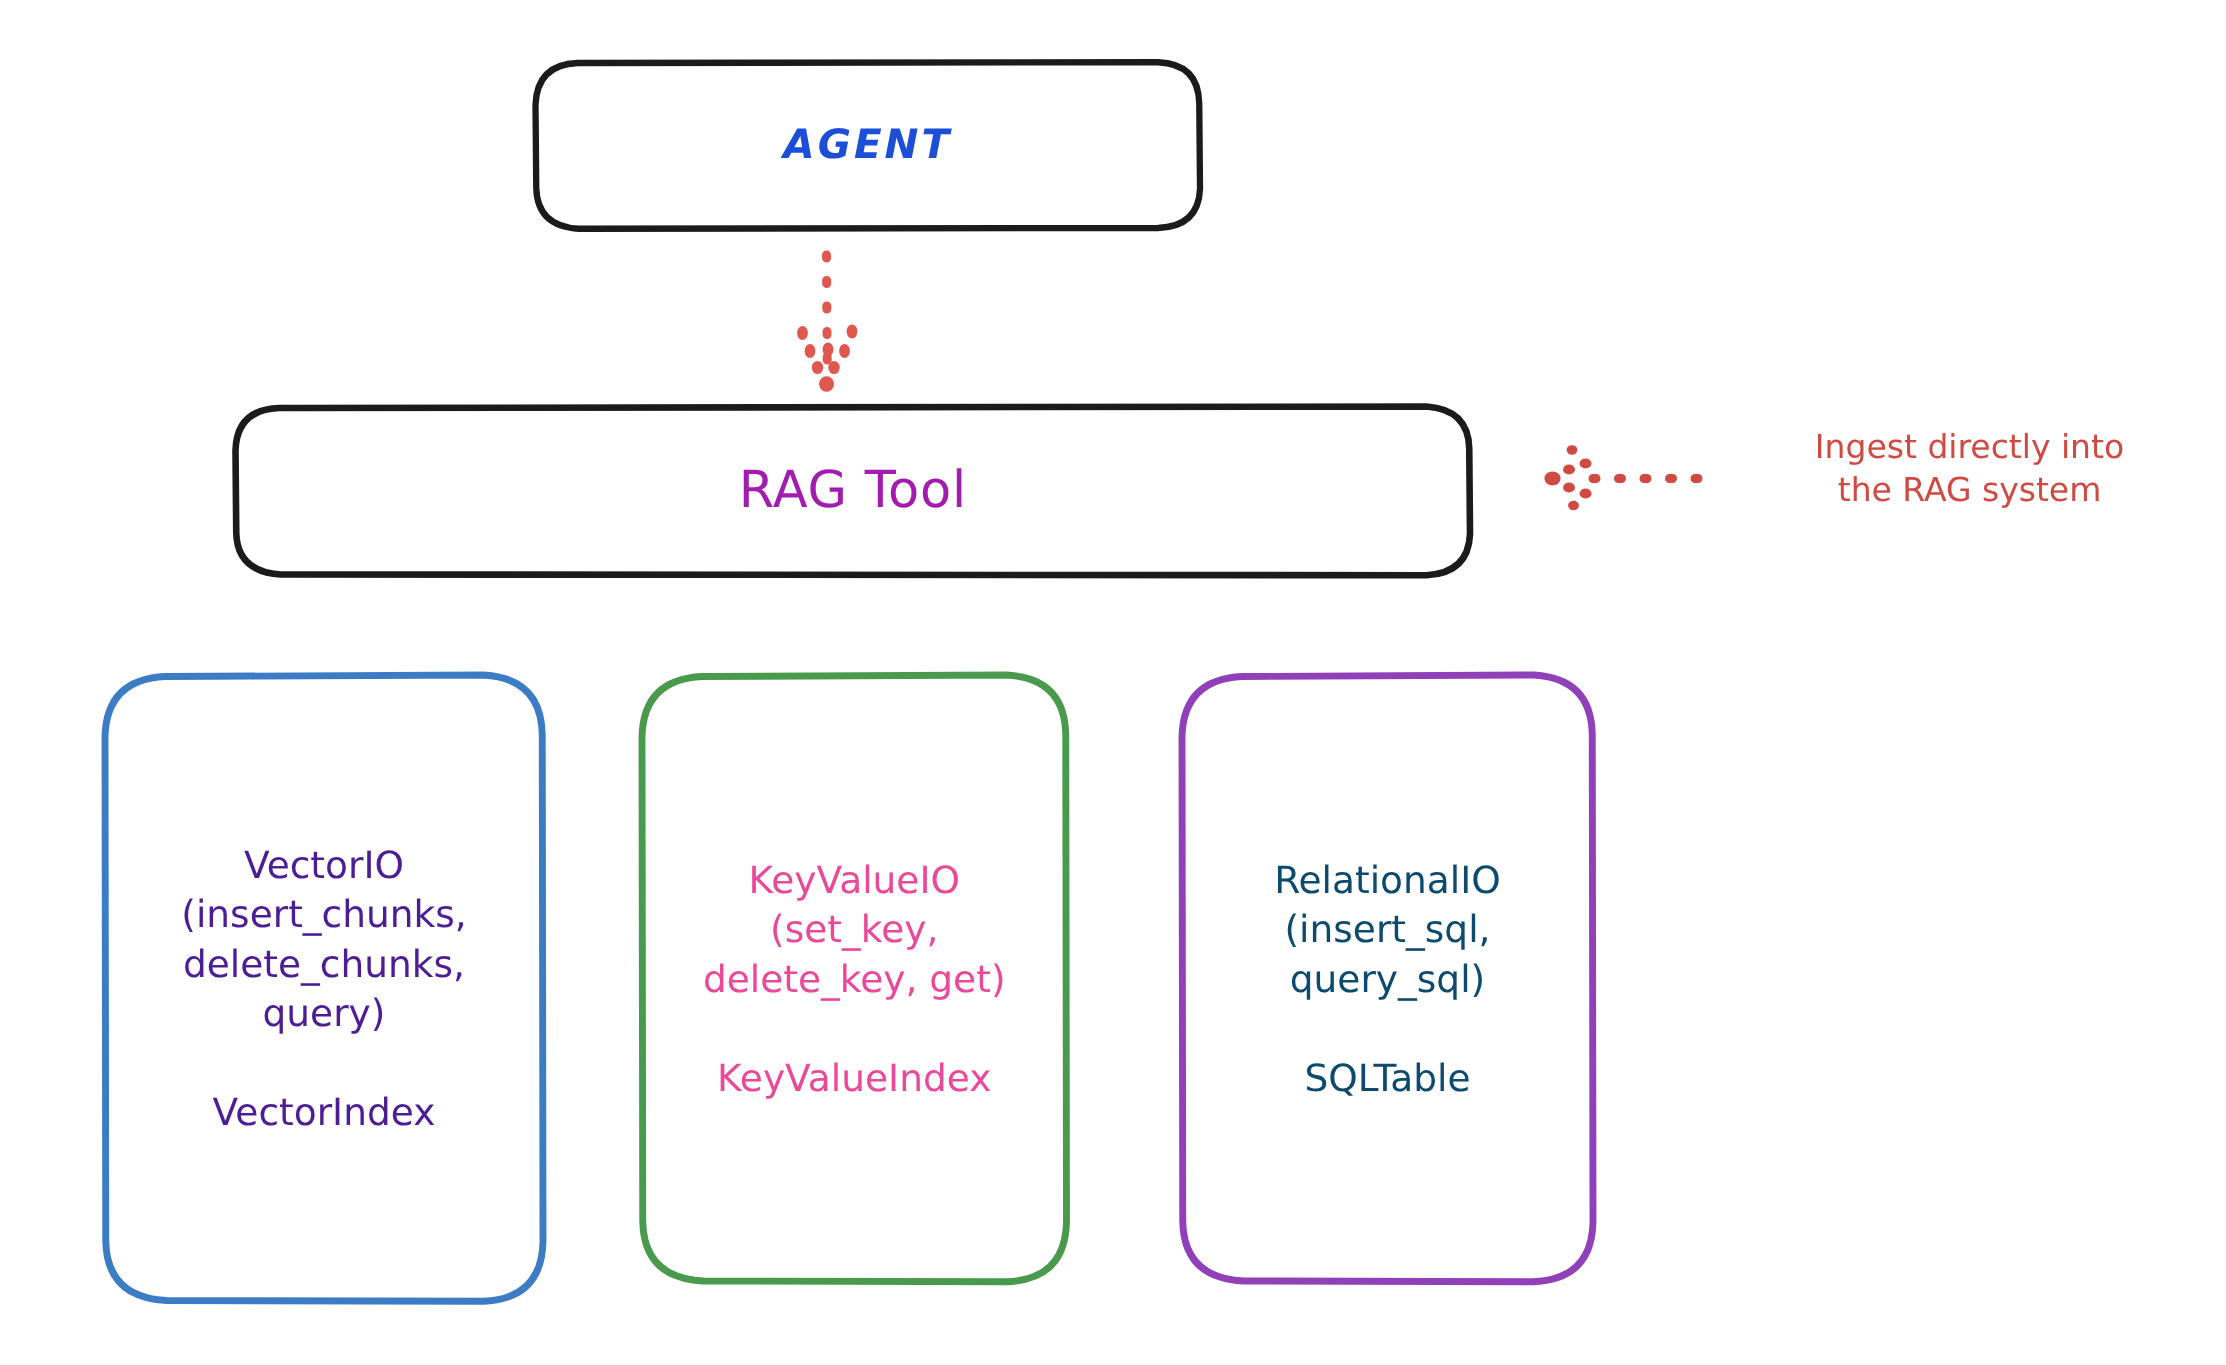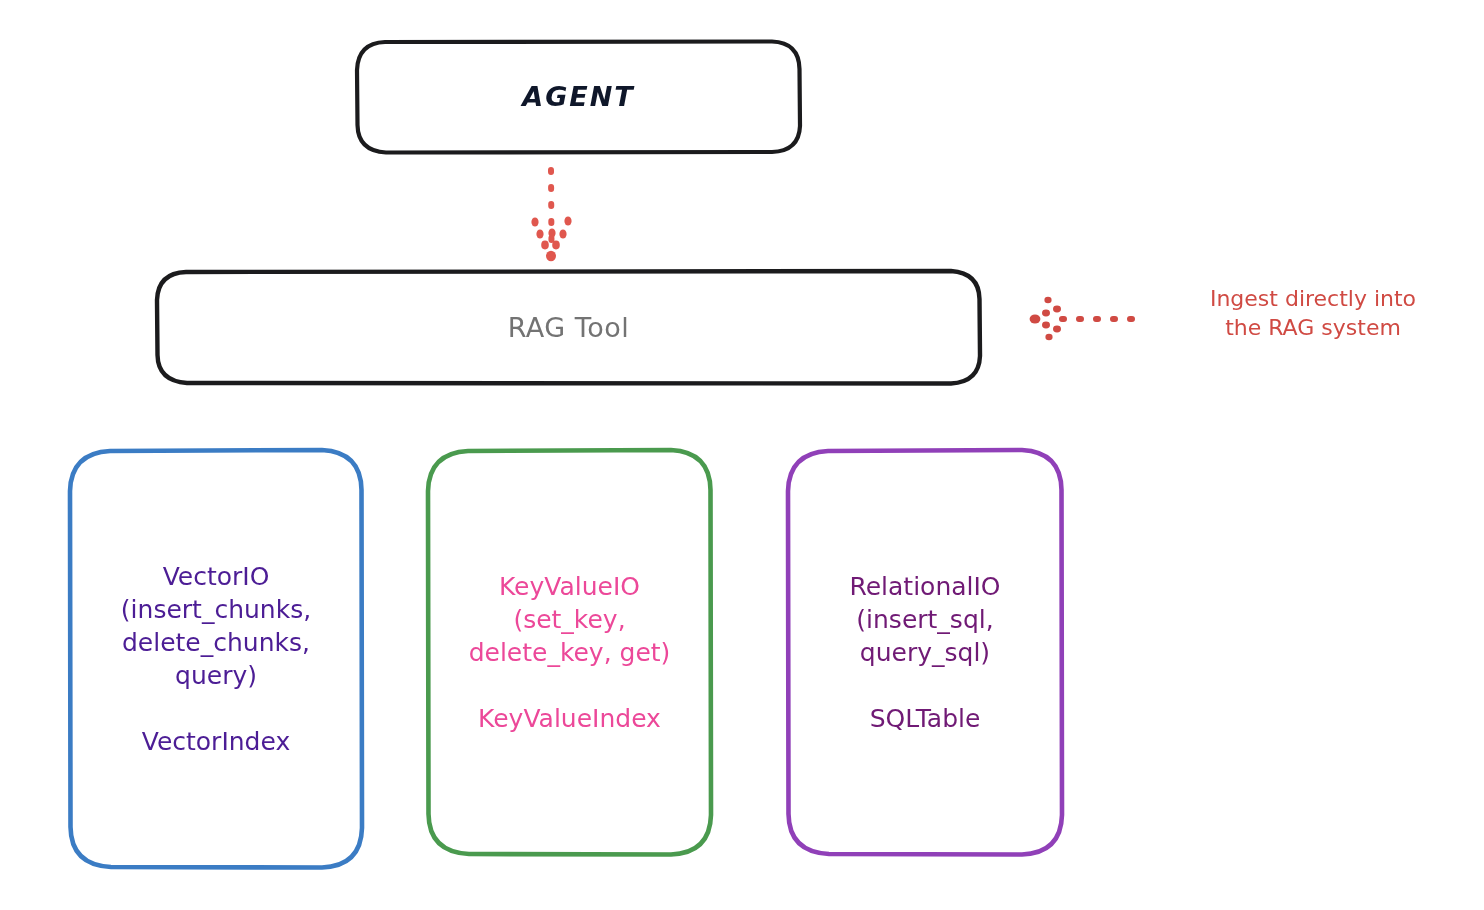"AGENT" #agent-box .node-label { color: #0f172a -> #1d4ed8 }
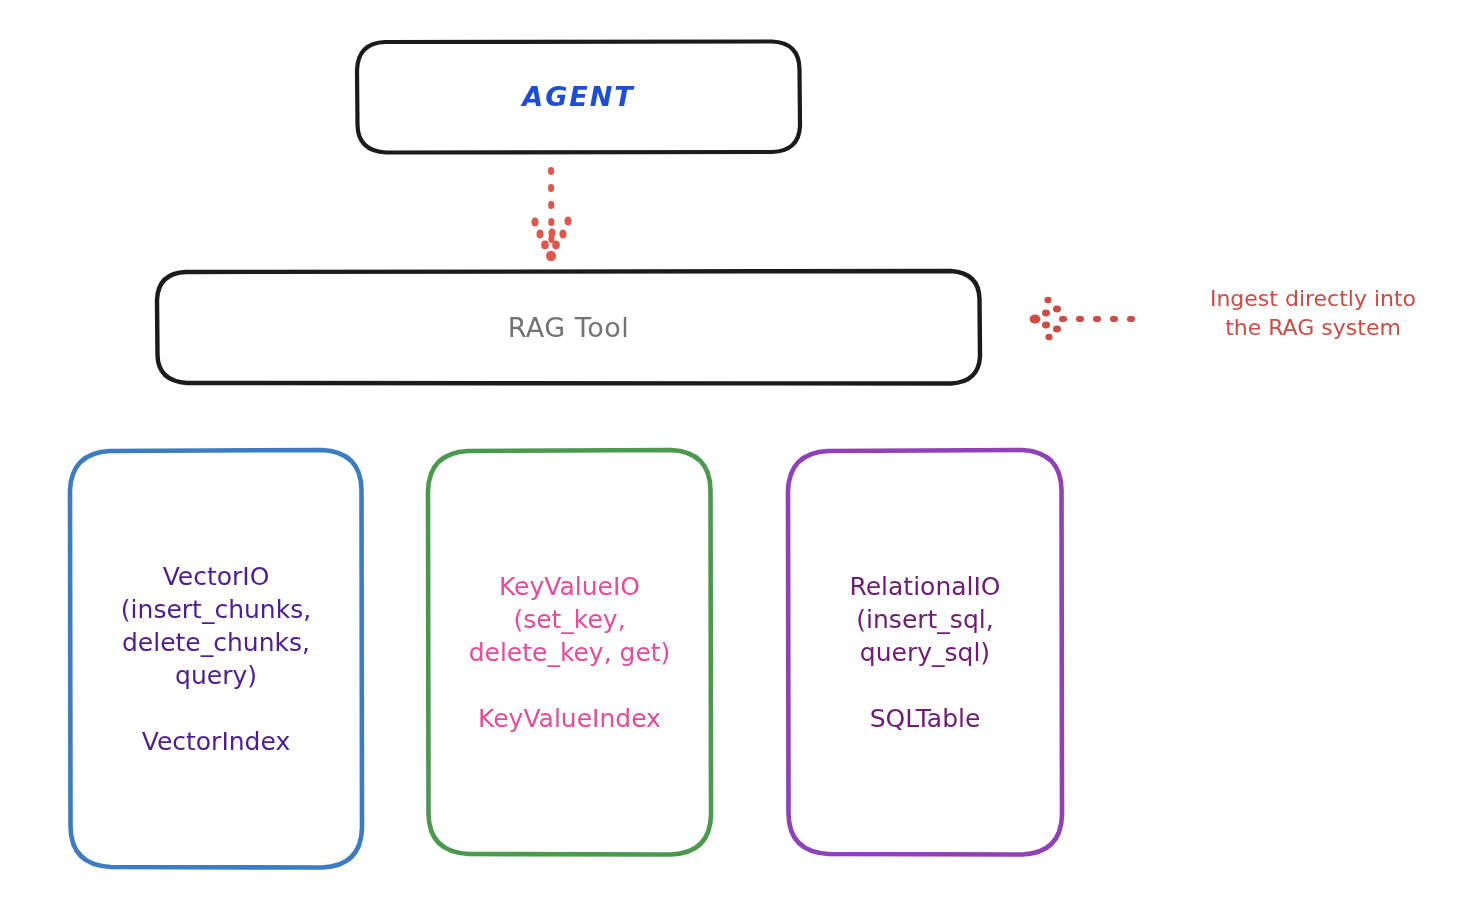"RAG Tool" #rag-box .node-label { color: #737373 -> #a21caf; font-size: 27px -> 34px }
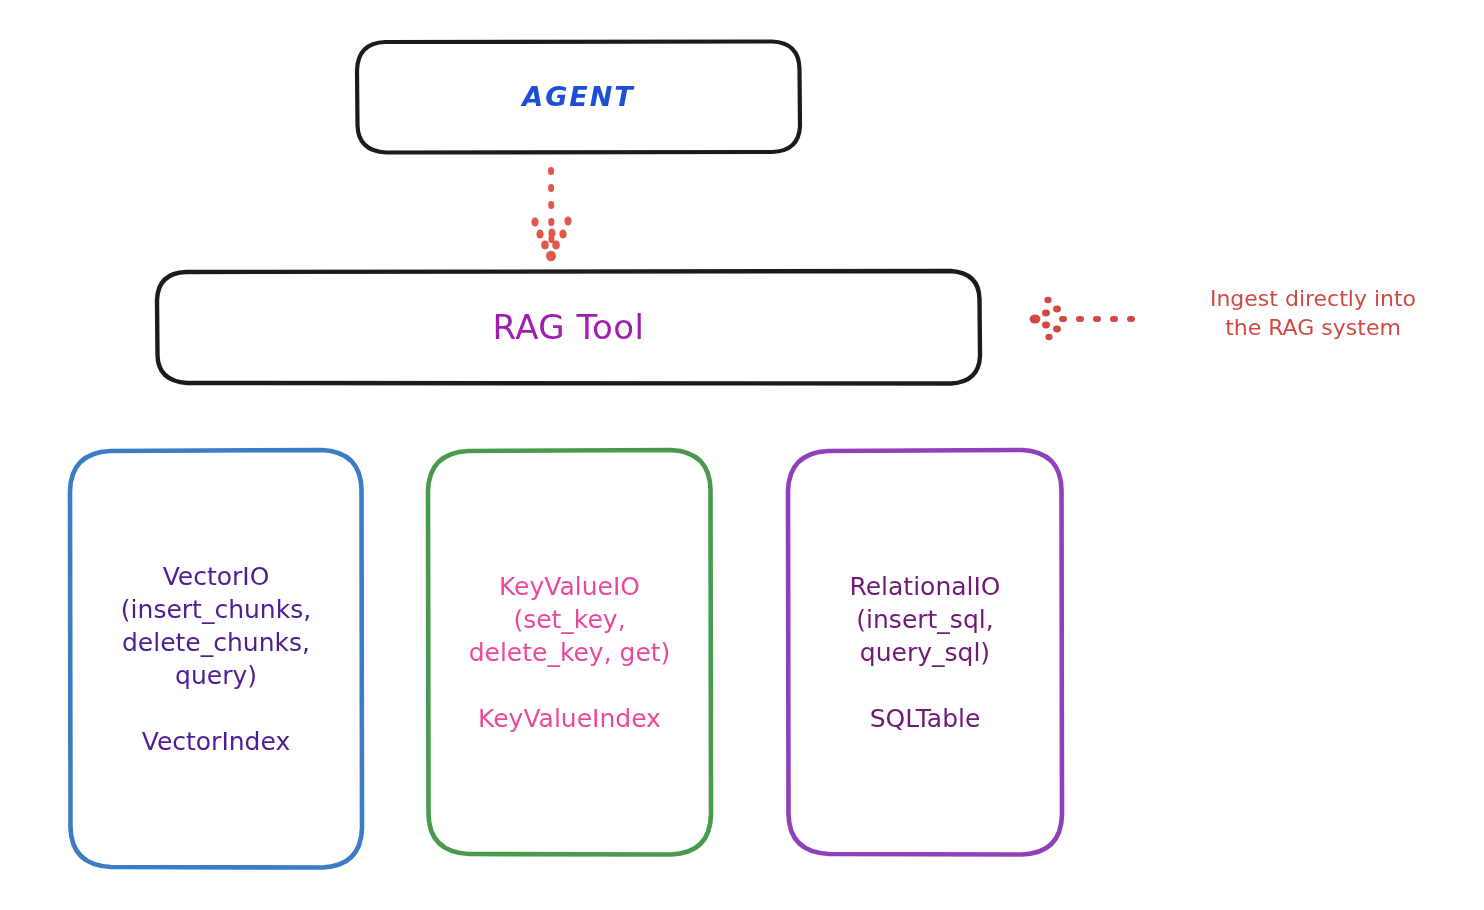"RelationalIO" #rel-box .node-label { color: #701a75 -> #0c4a6e }
